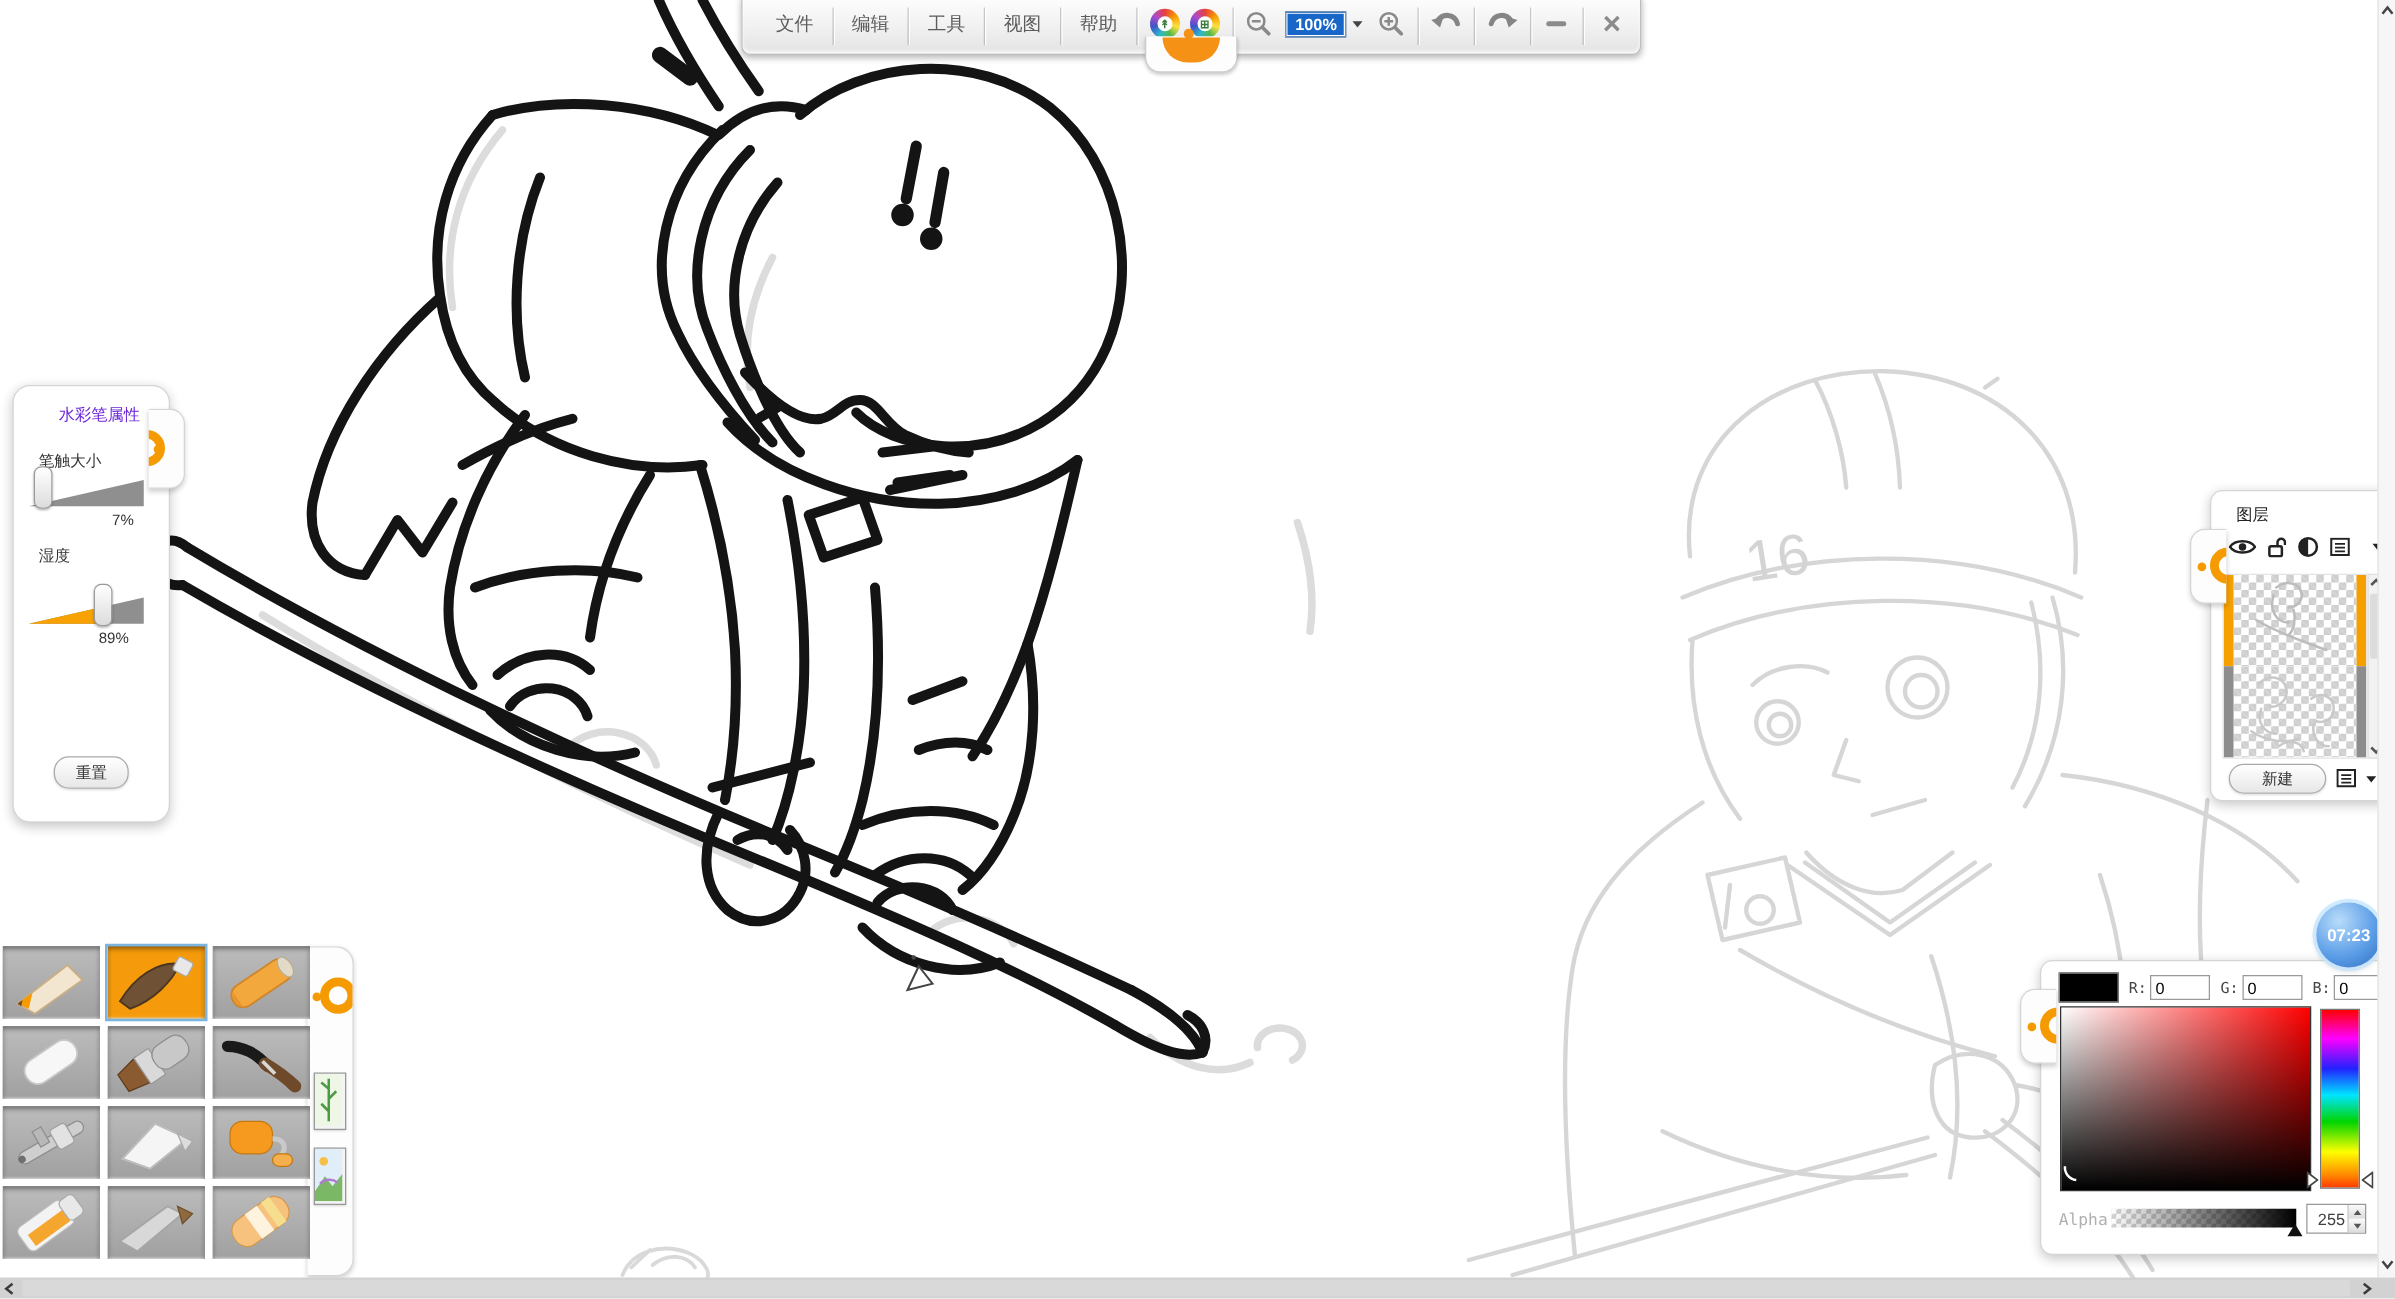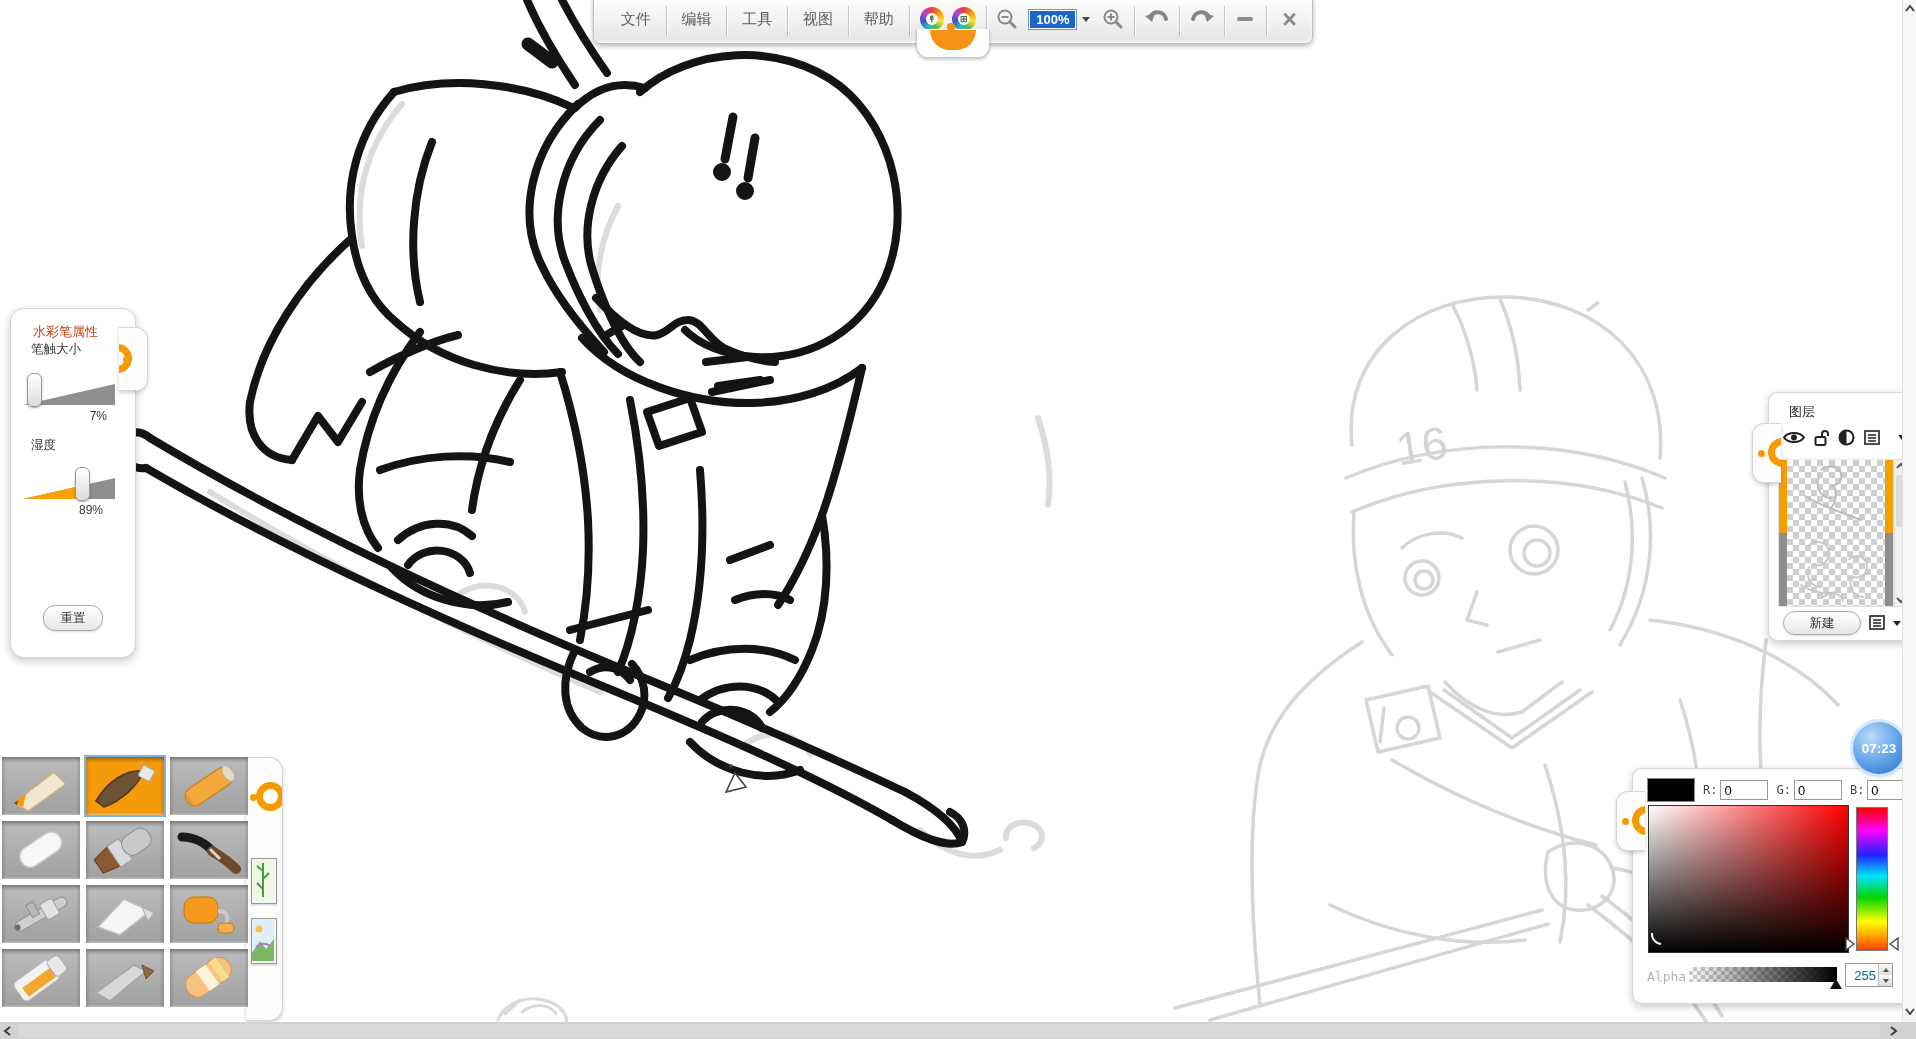"水彩笔属性" .bp-title { color: #c2410c -> #6d28d9; left: 22px -> 36px }
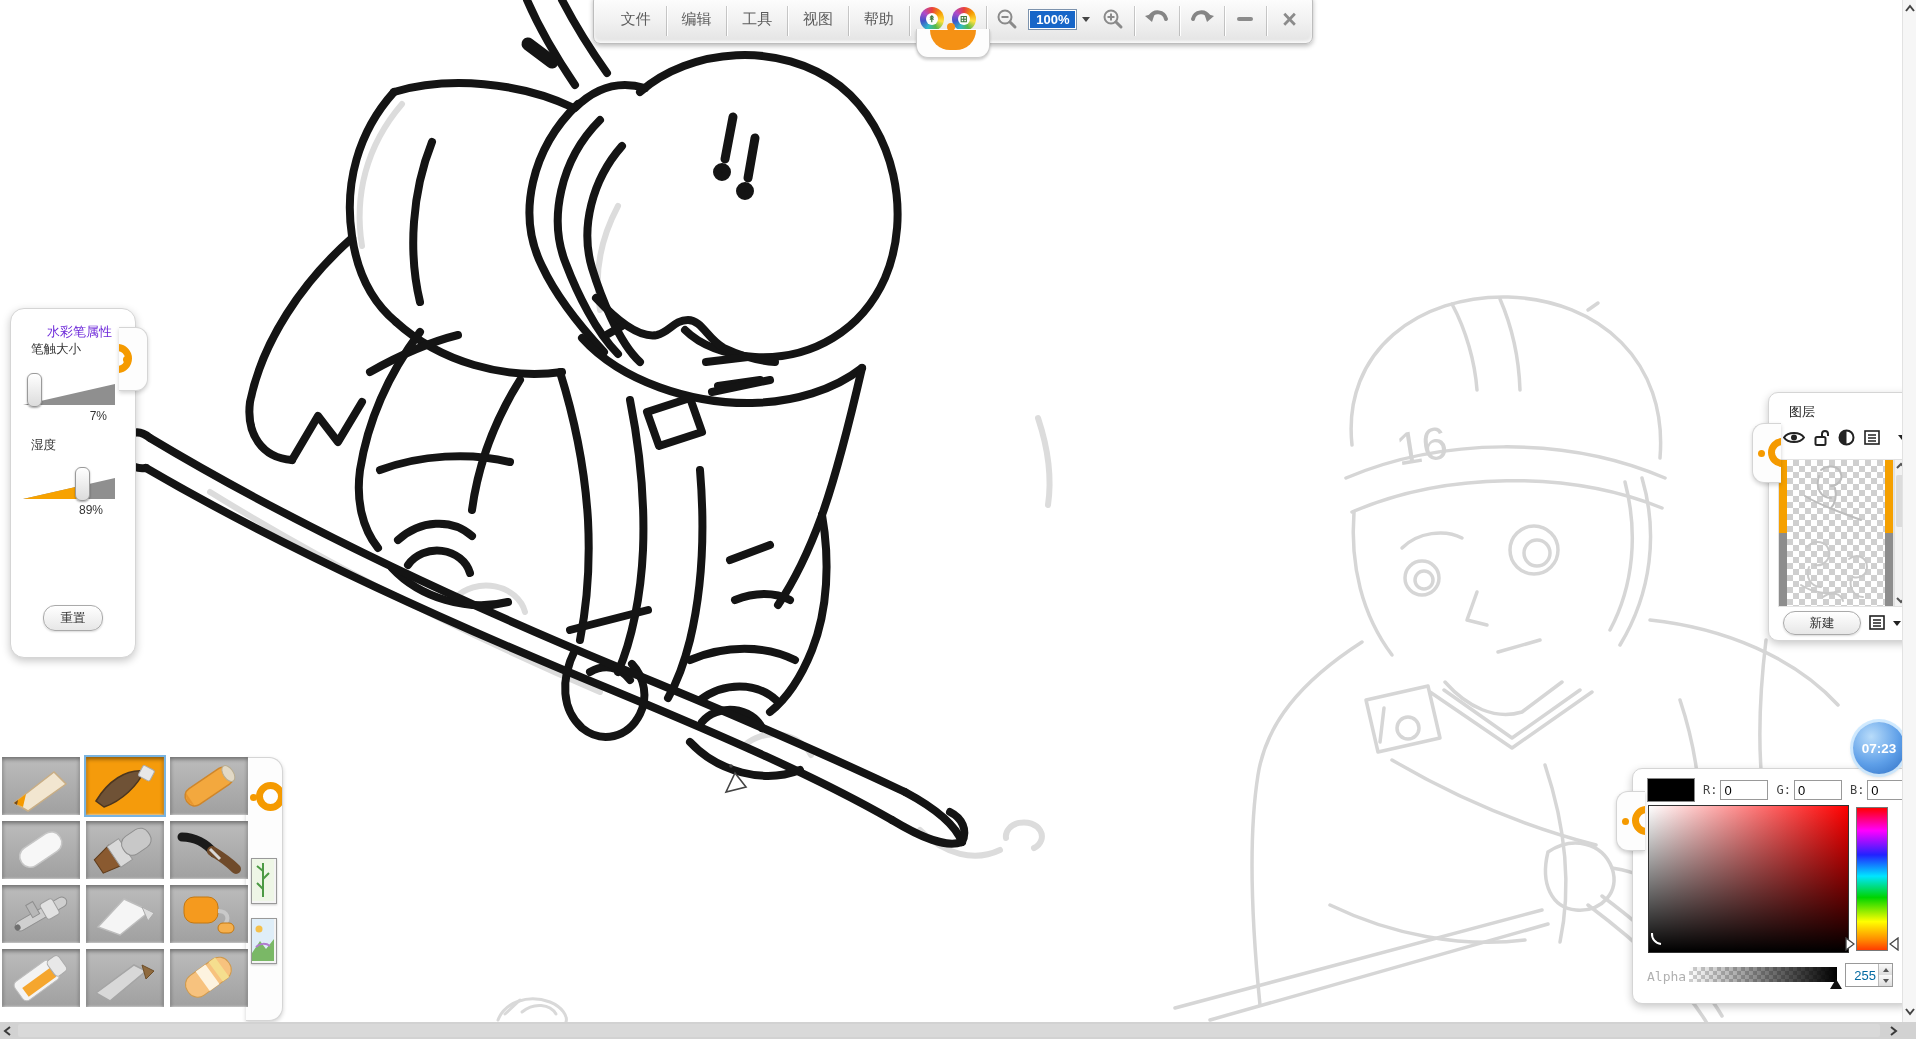"笔触大小" div.bp-label { top: 32px -> 52px }
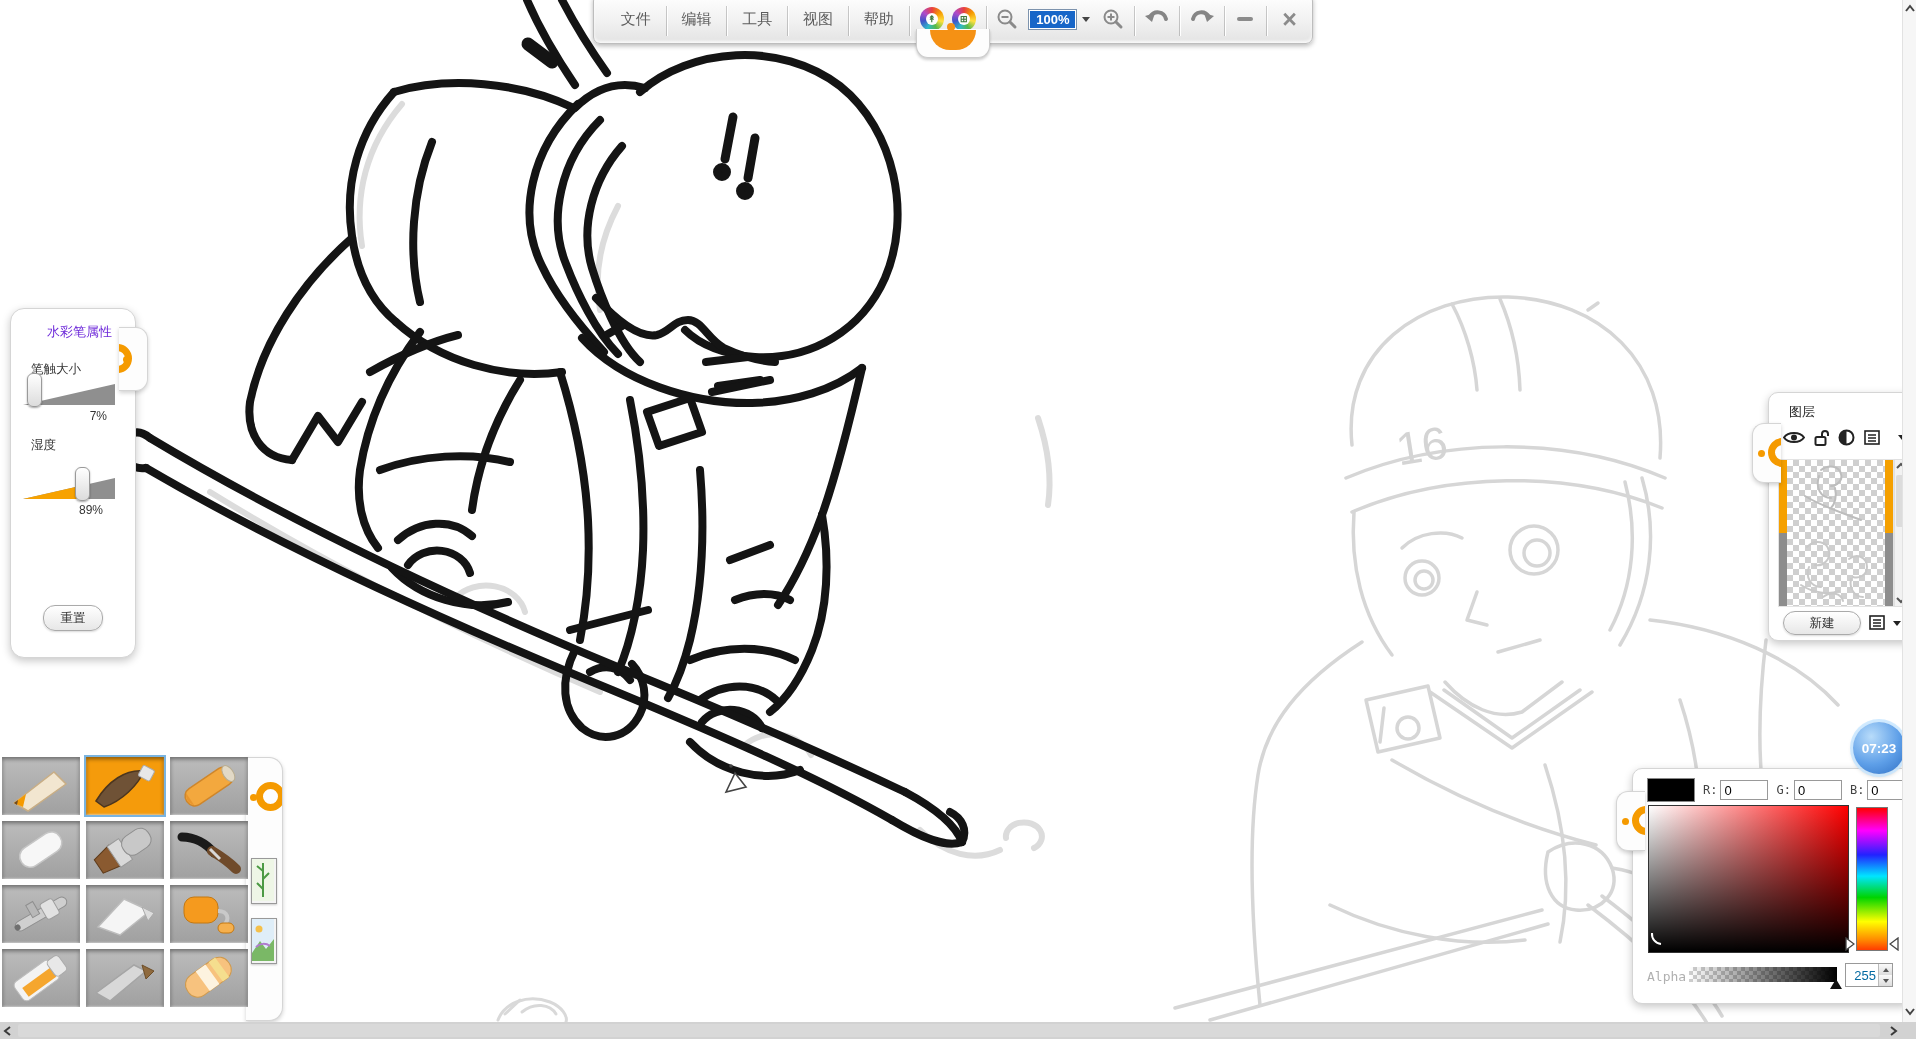"255" .spin-val { color: #0369a1 -> #404040 }
